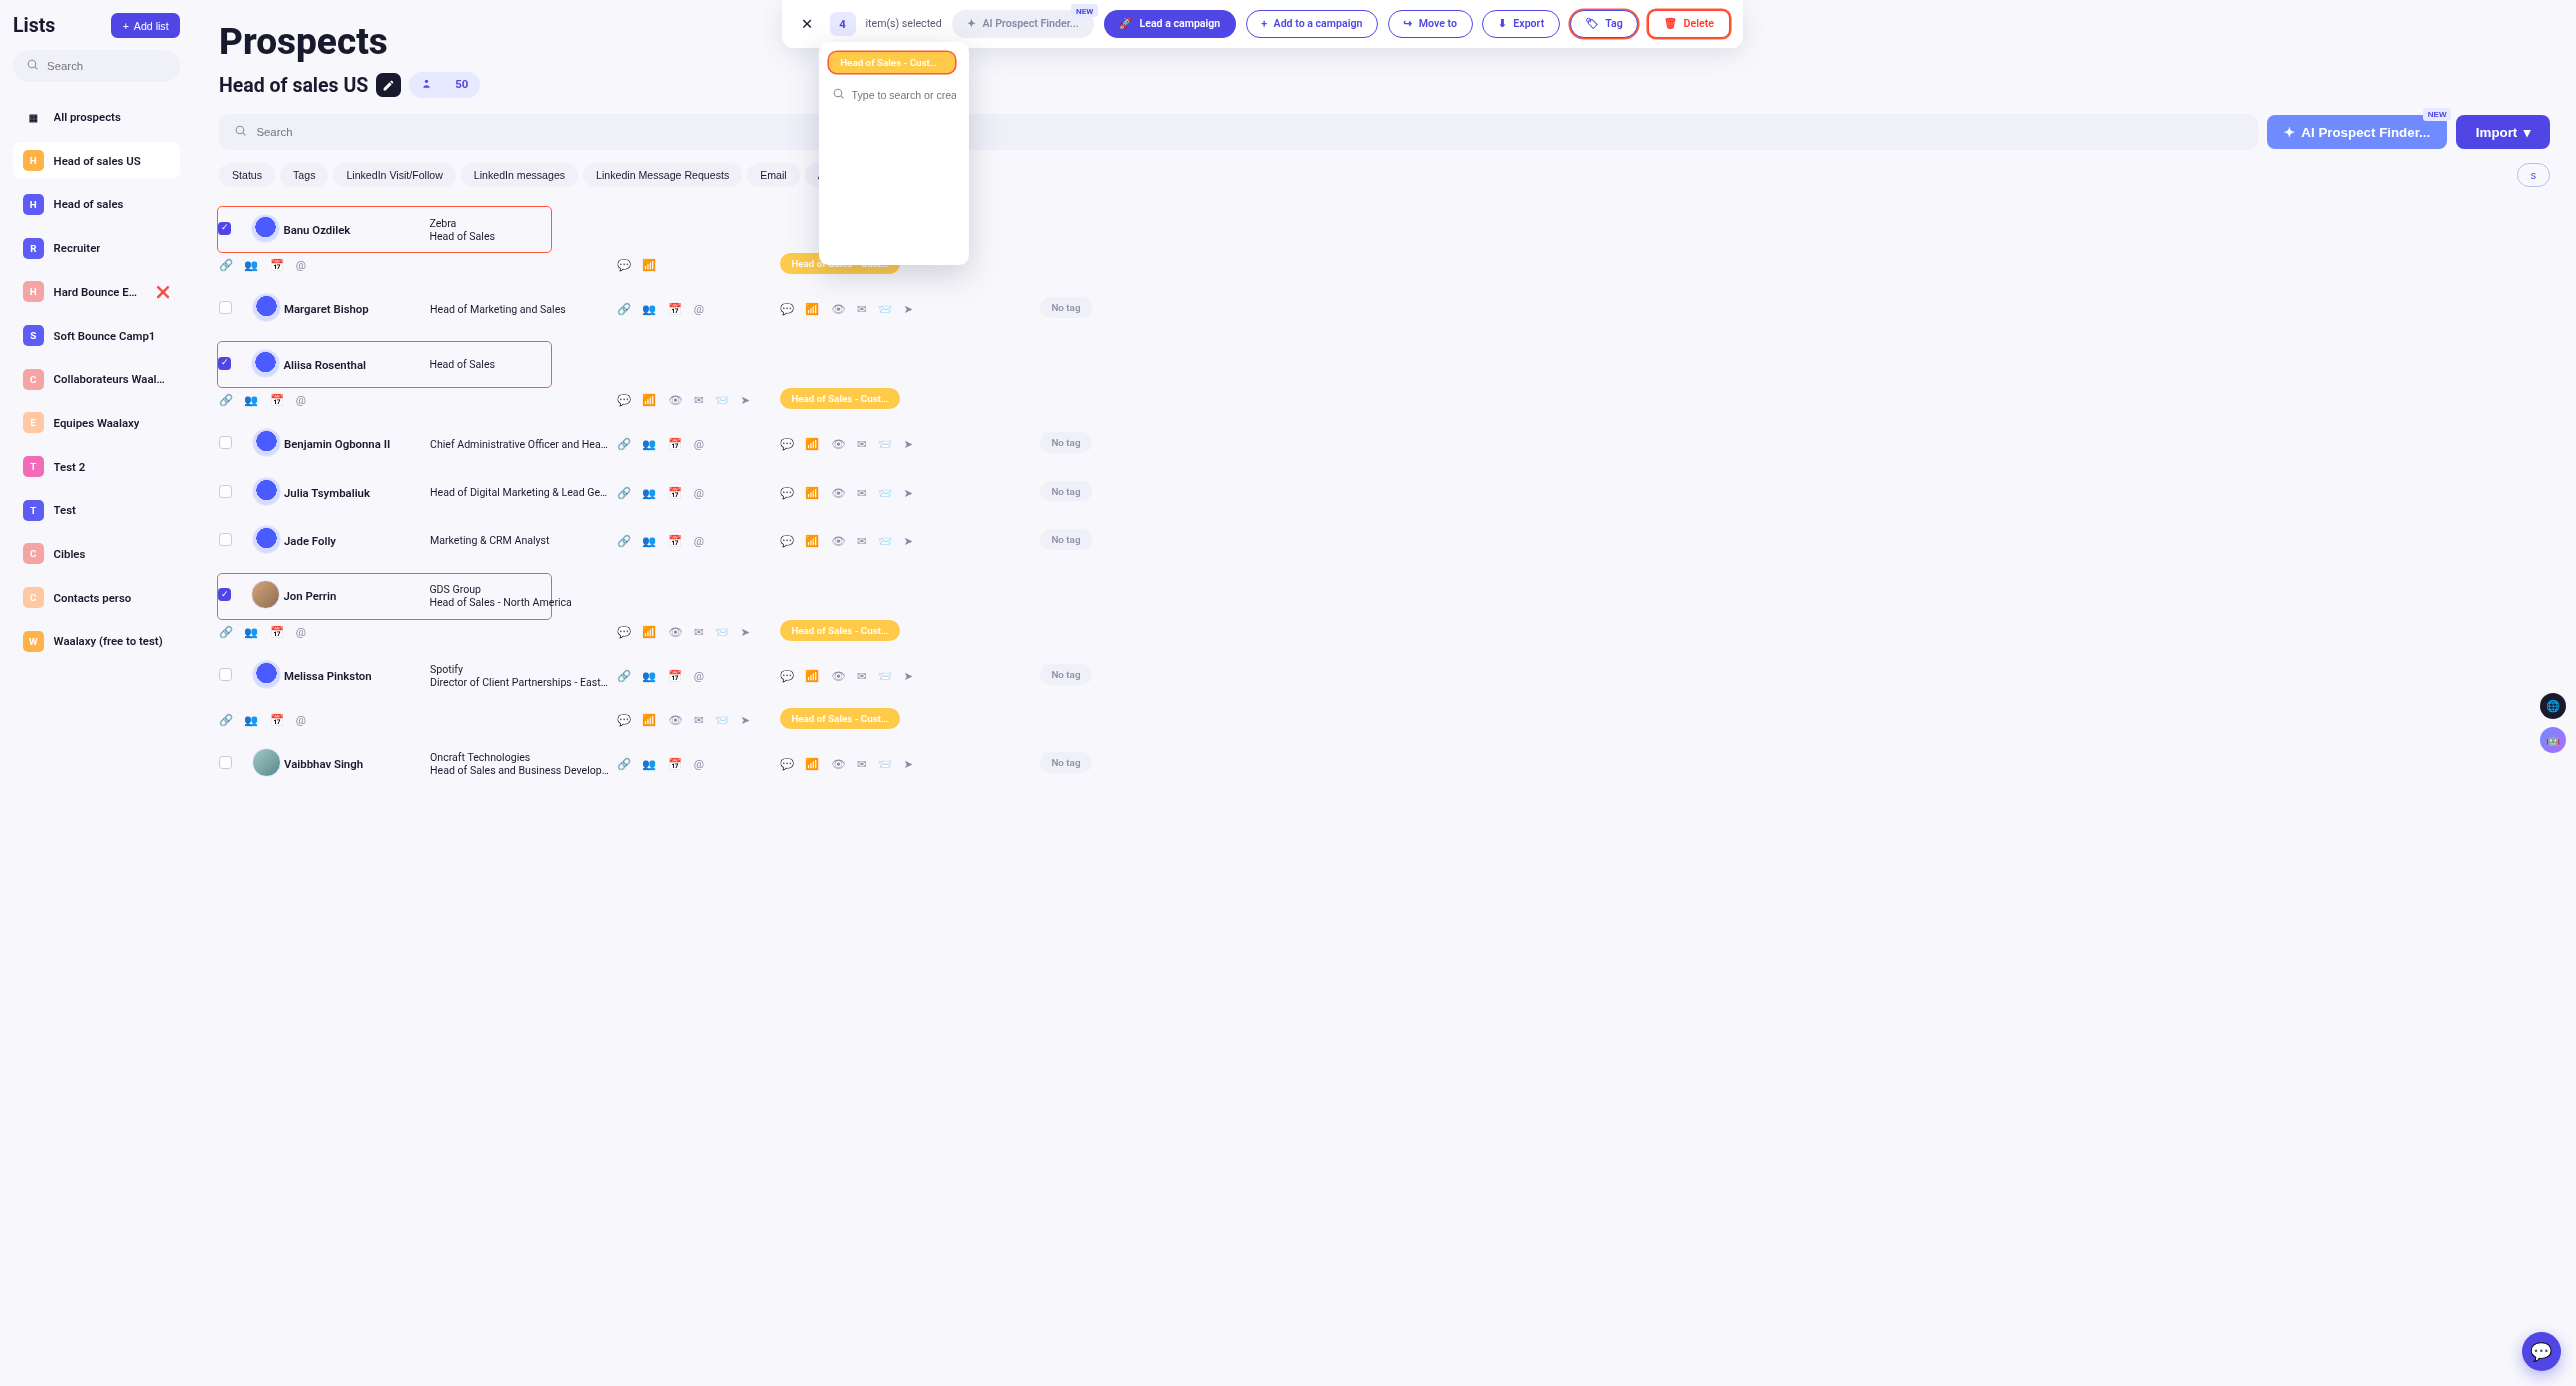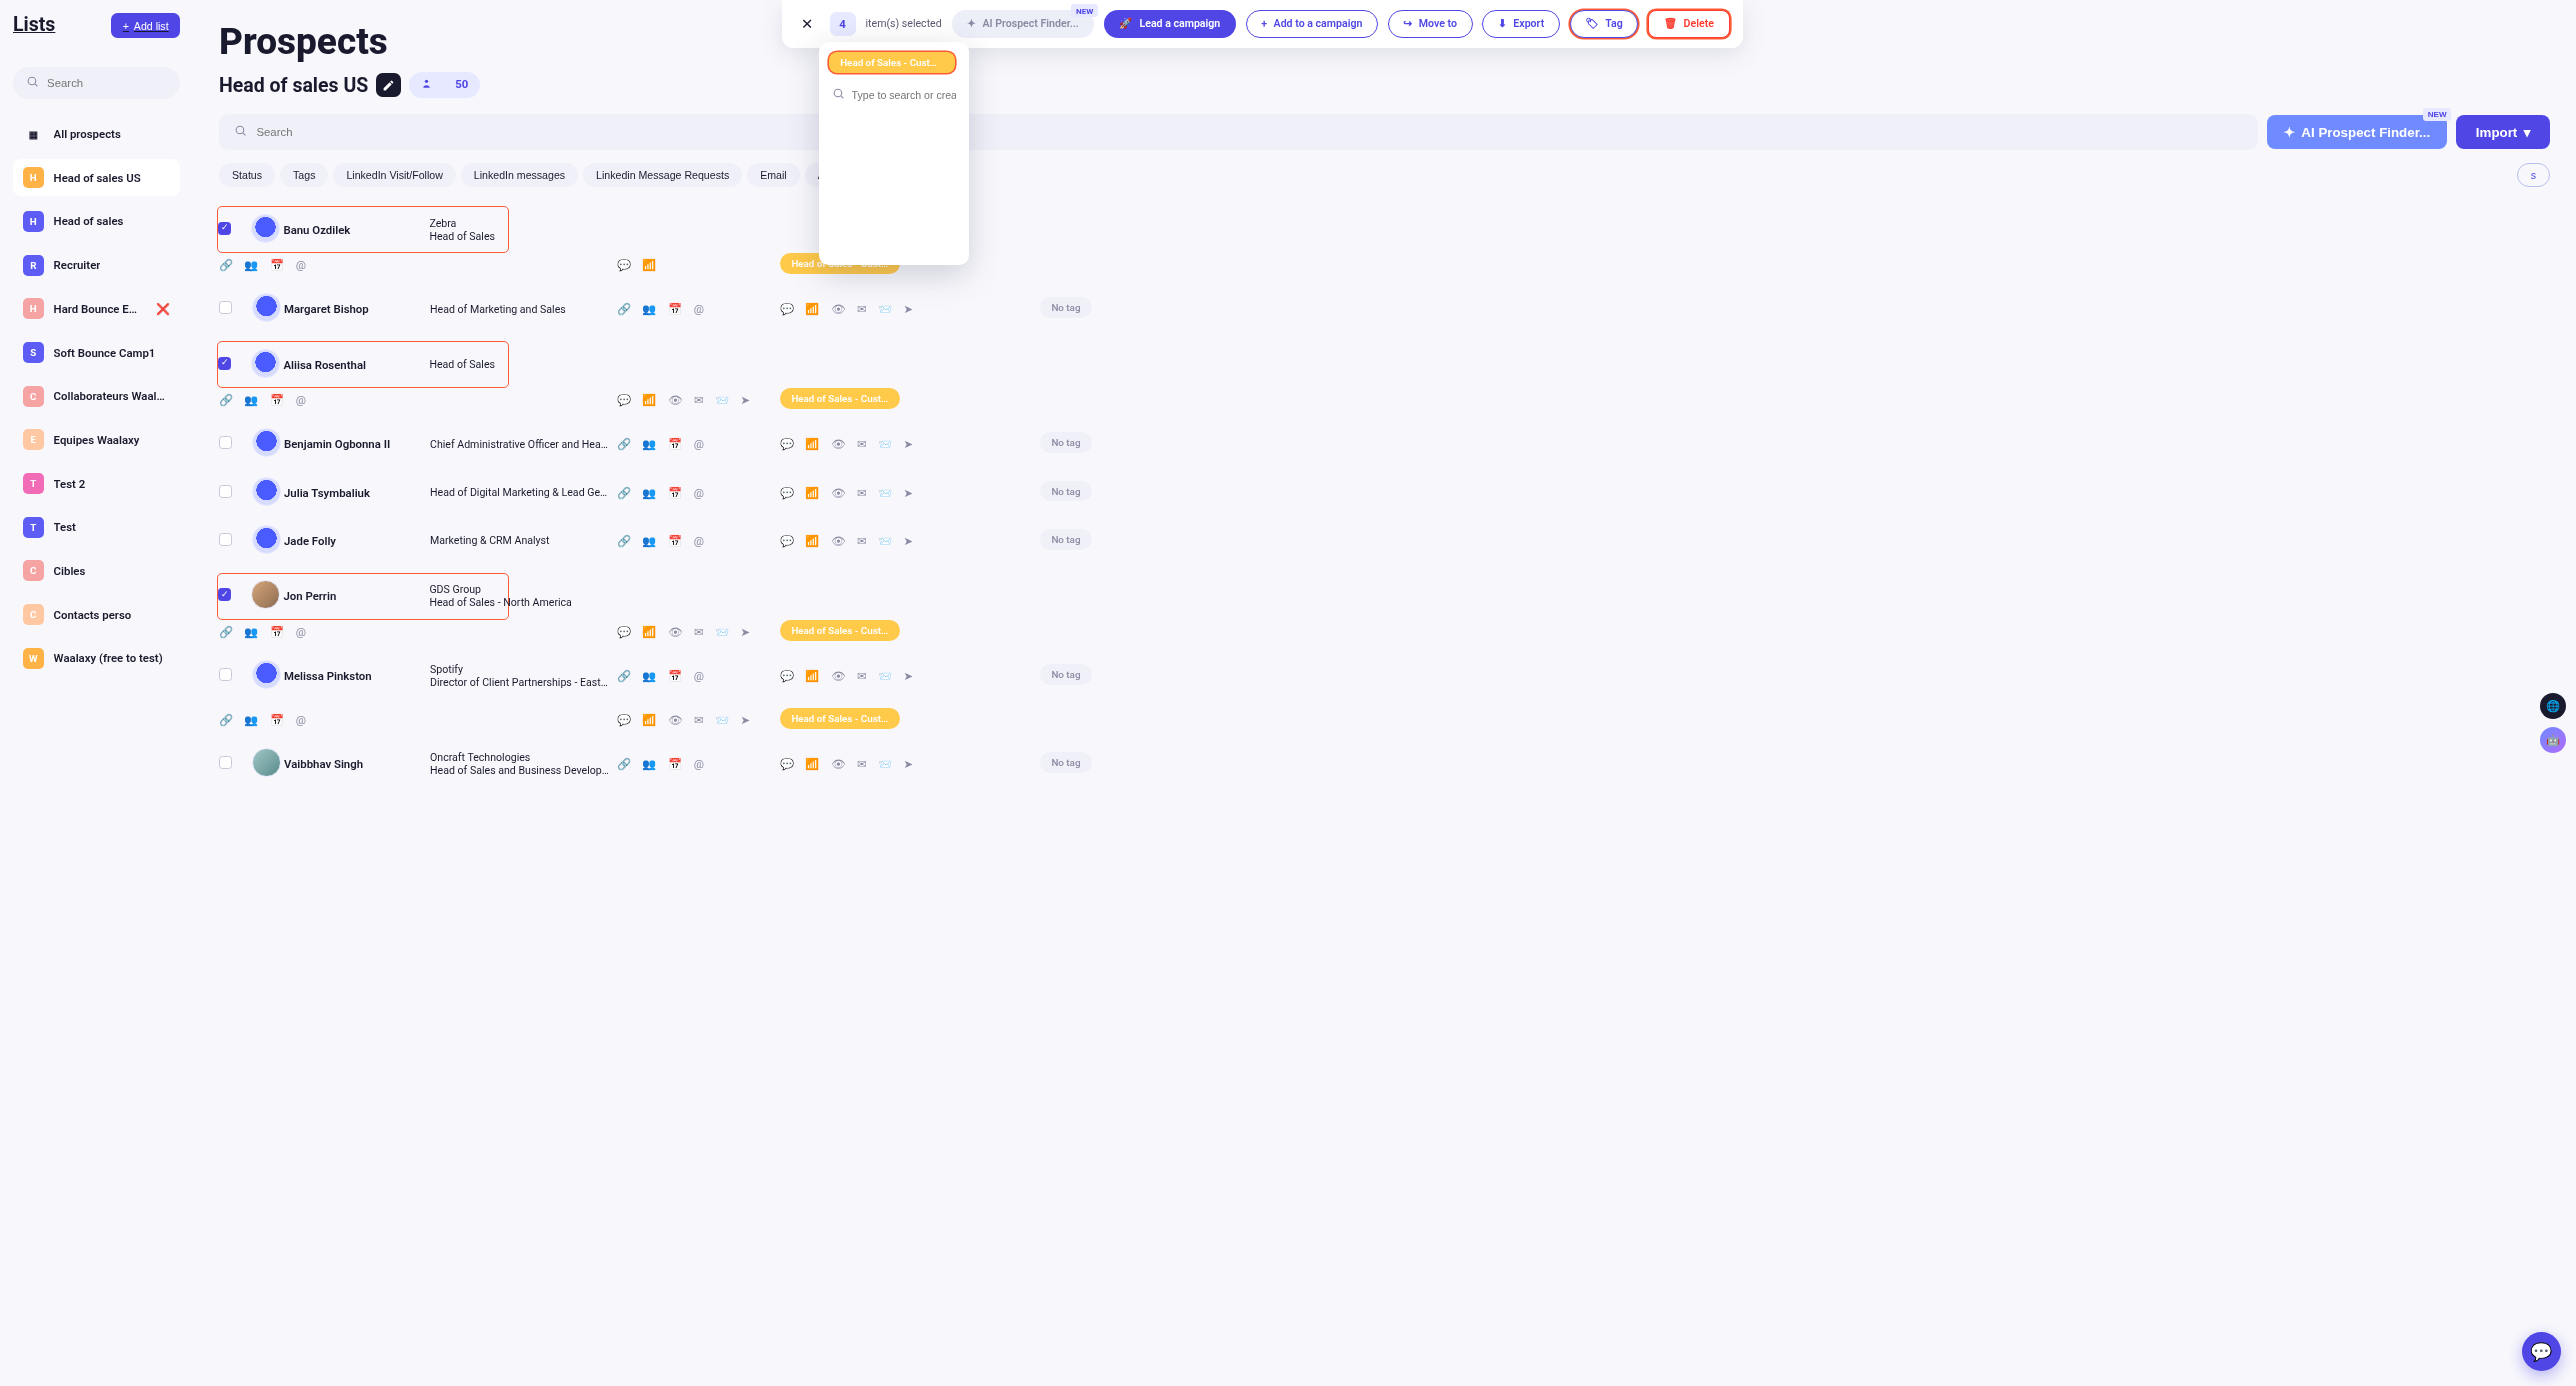"Lists" .sidebar-header { align-items: flex-start -> center; margin-bottom: 29px -> 12px; text-decoration: underline -> none }
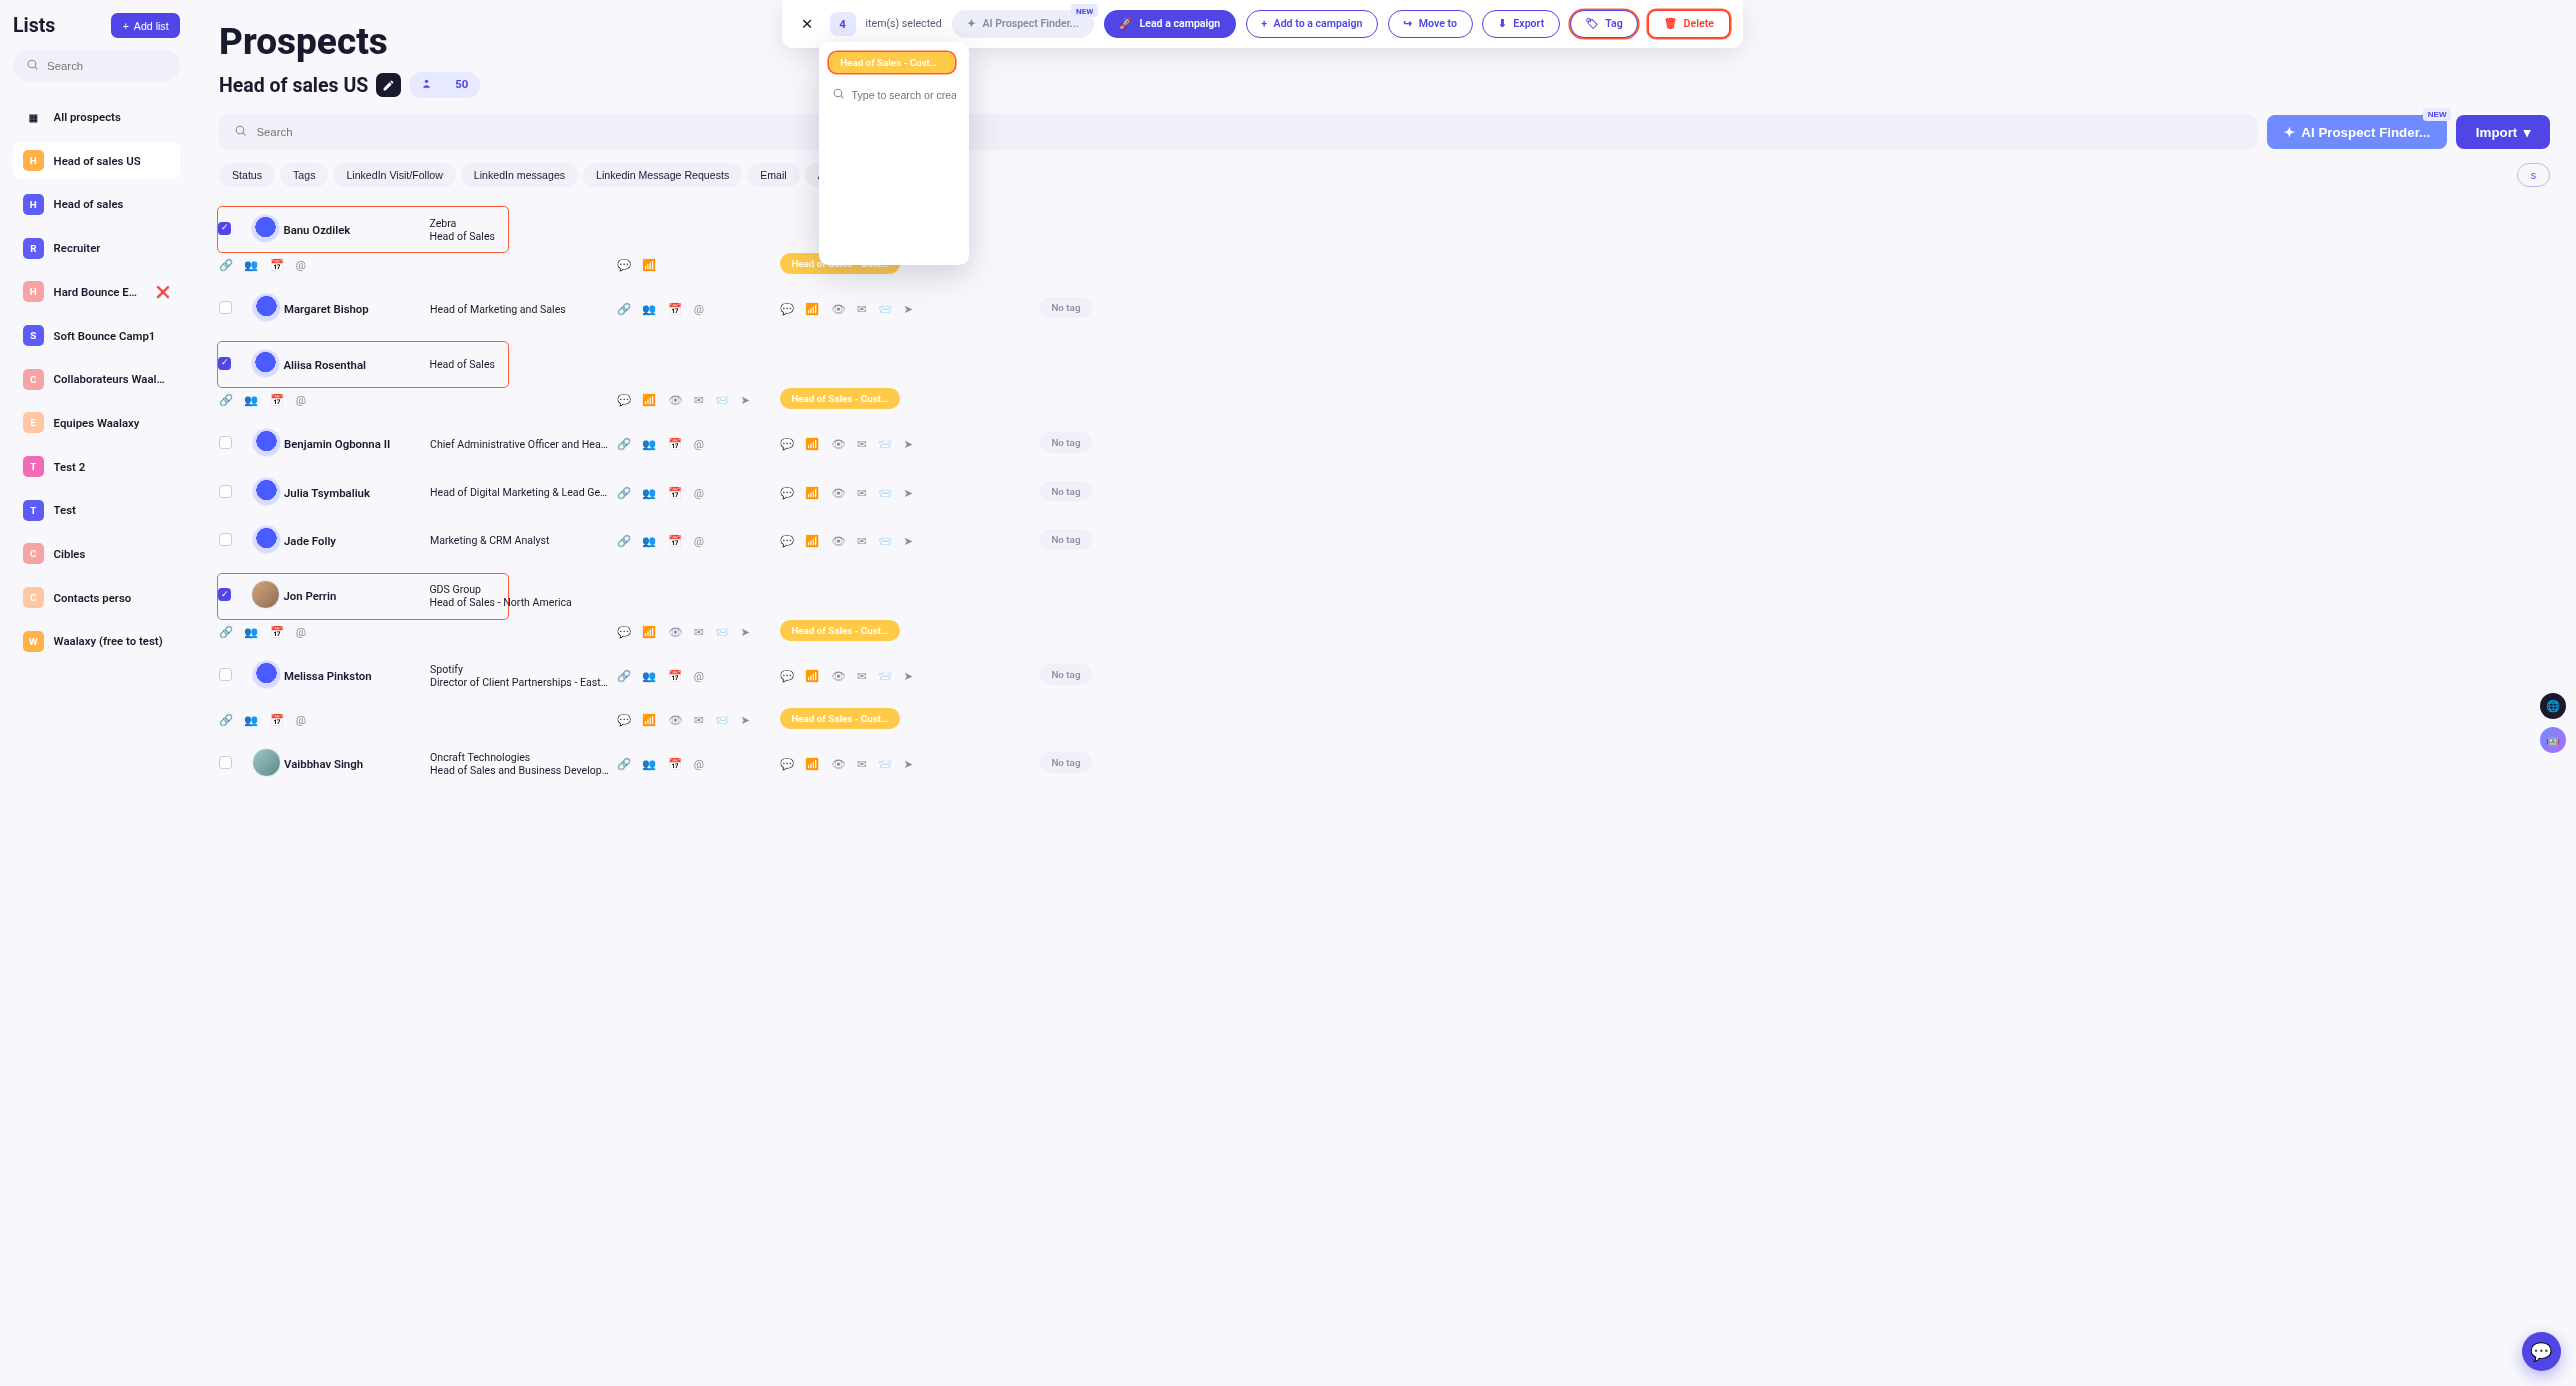"Banu Ozdilek" .row-outline { width: 292px -> 335px }
